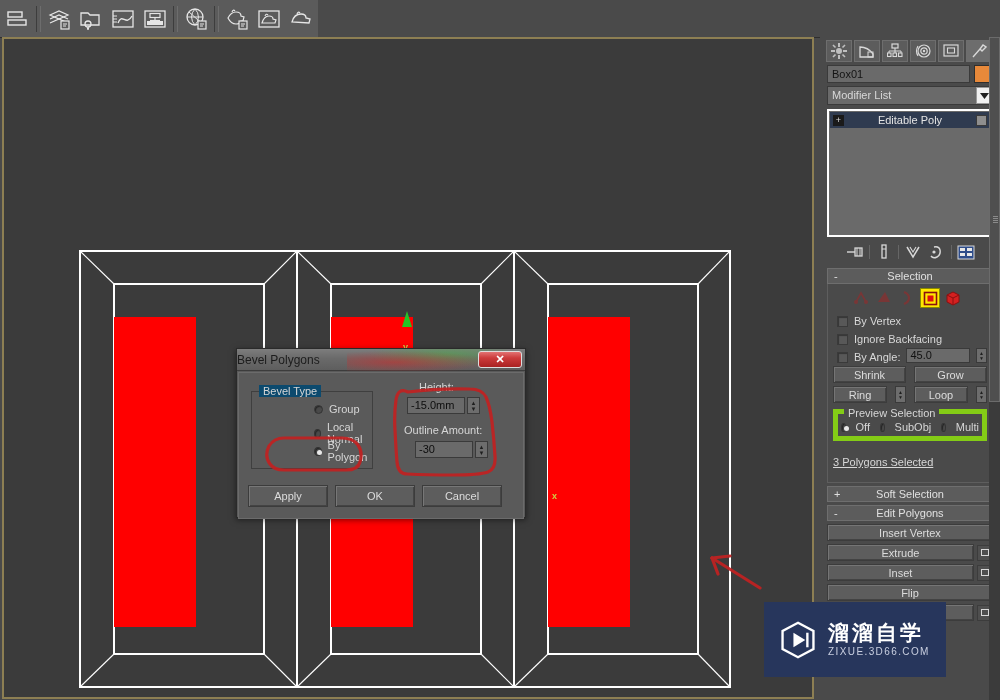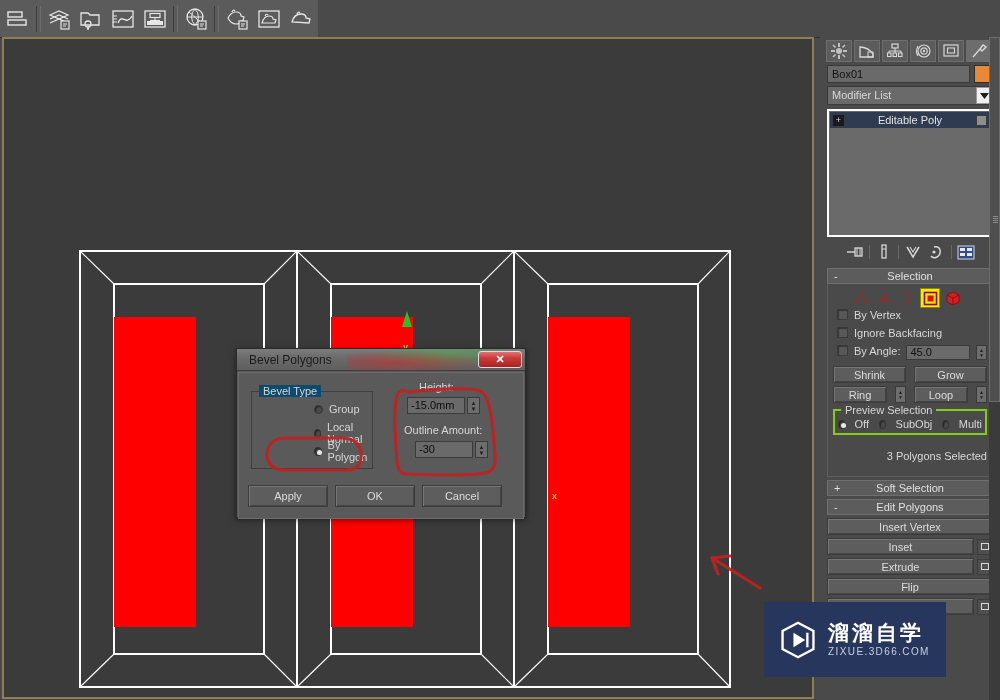"By Vertex" .chk-row { align-items: flex-start -> flex-end }
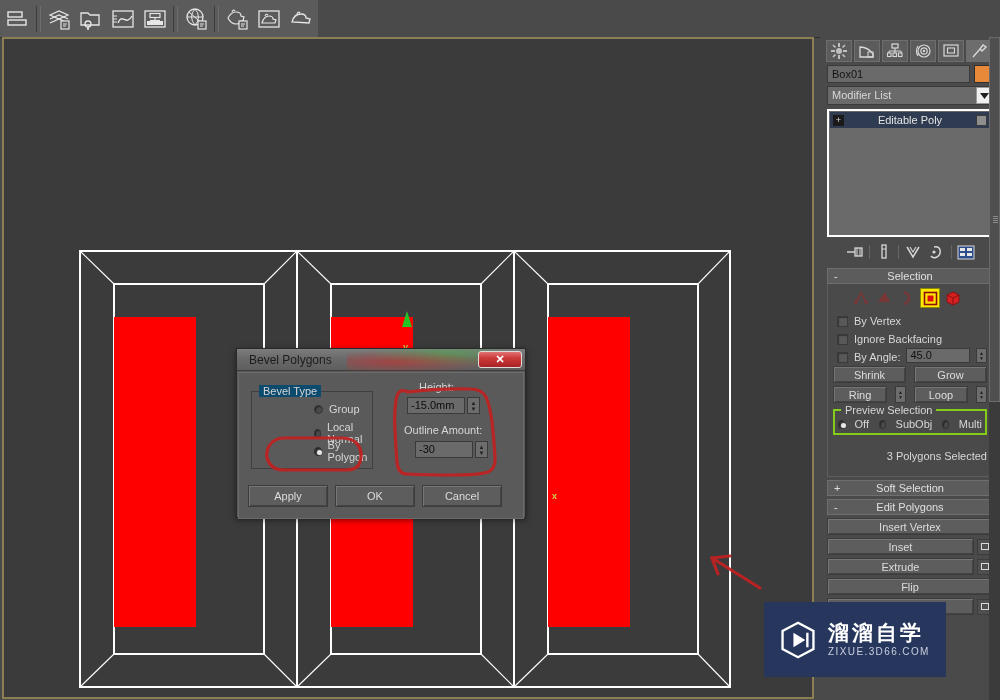"Bevel Polygons" #dlg-title { padding-left: 12px -> 0 }
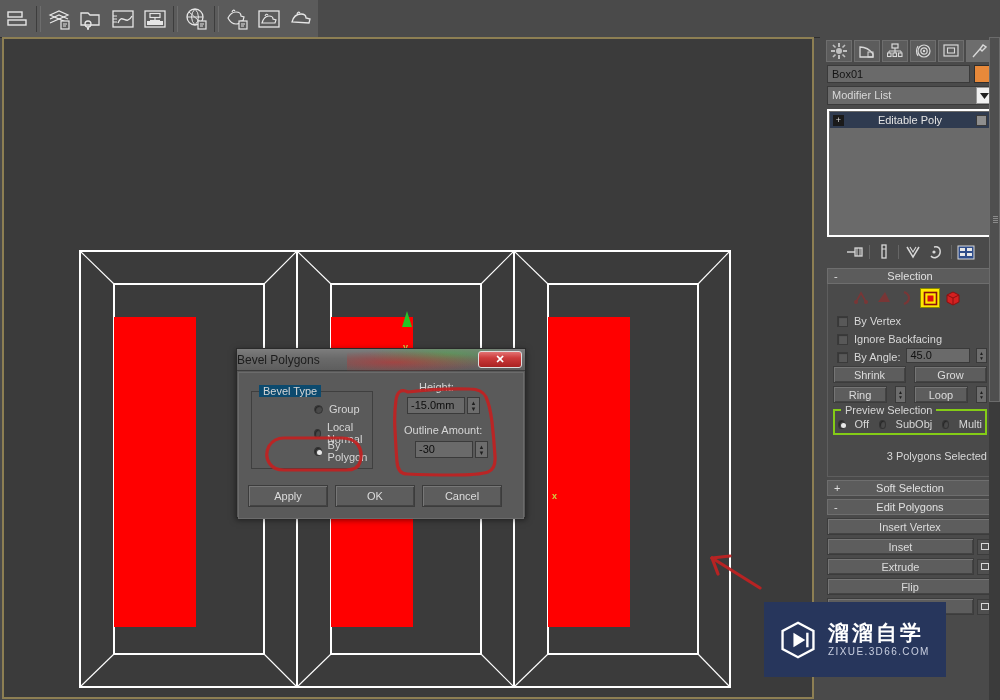"Preview Selection" .prev-sel-box { border: 2px solid #84cc16 -> 5px solid #84cc16 }
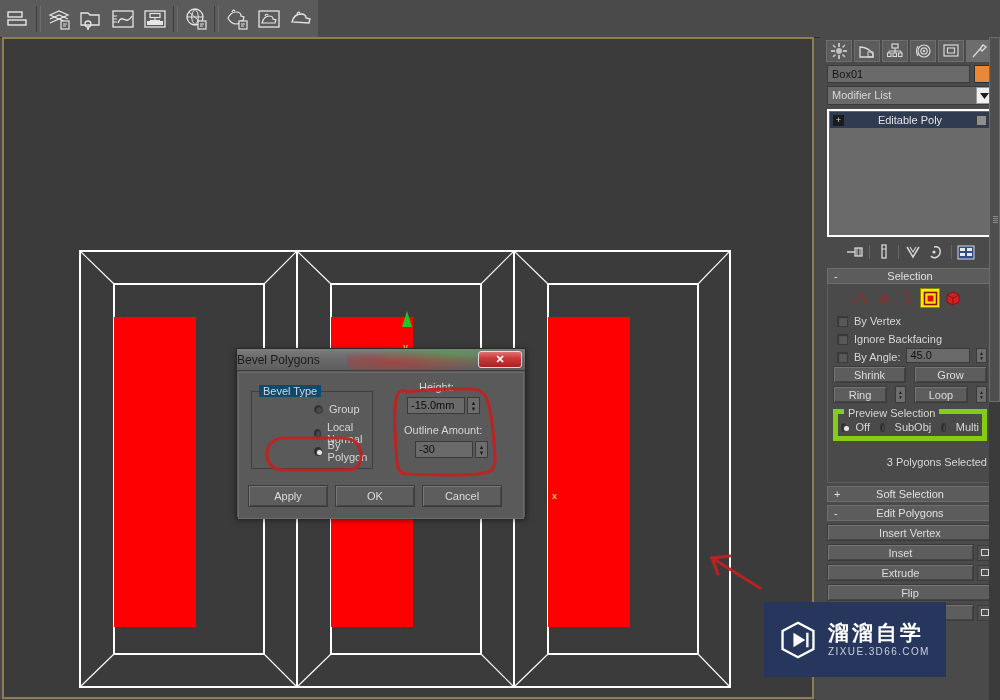"3 Polygons Selected" #sel-count { text-align: right -> left; text-decoration: none -> underline }
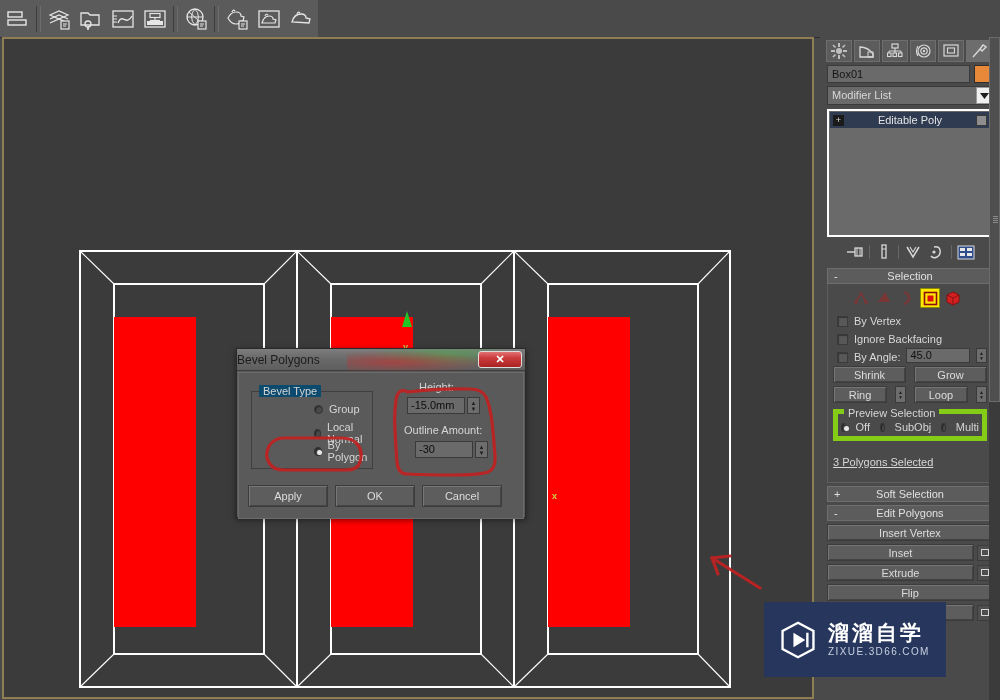"Inset" div.ep-row { order: before "Extrude" -> after "Extrude" }
